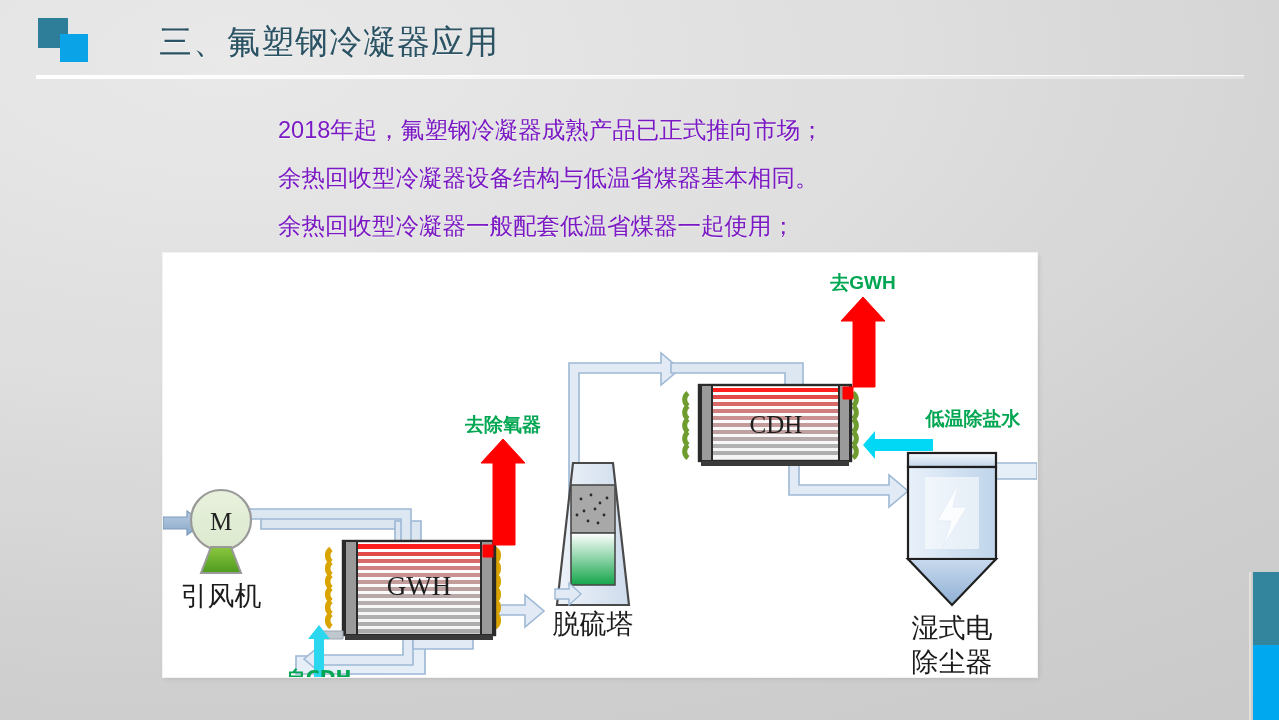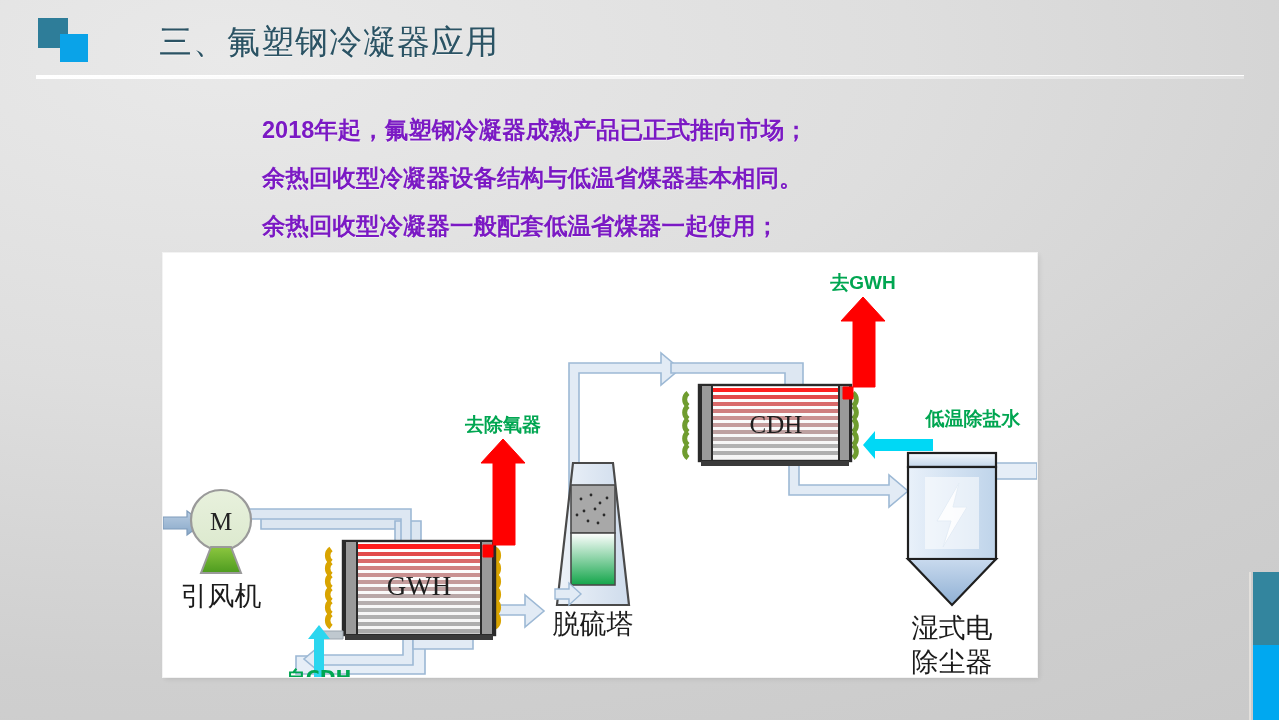"2018年起，氟塑钢冷凝器成熟产品已正式推向市场；" .body-text { font-weight: bold -> normal; left: 262px -> 278px }
